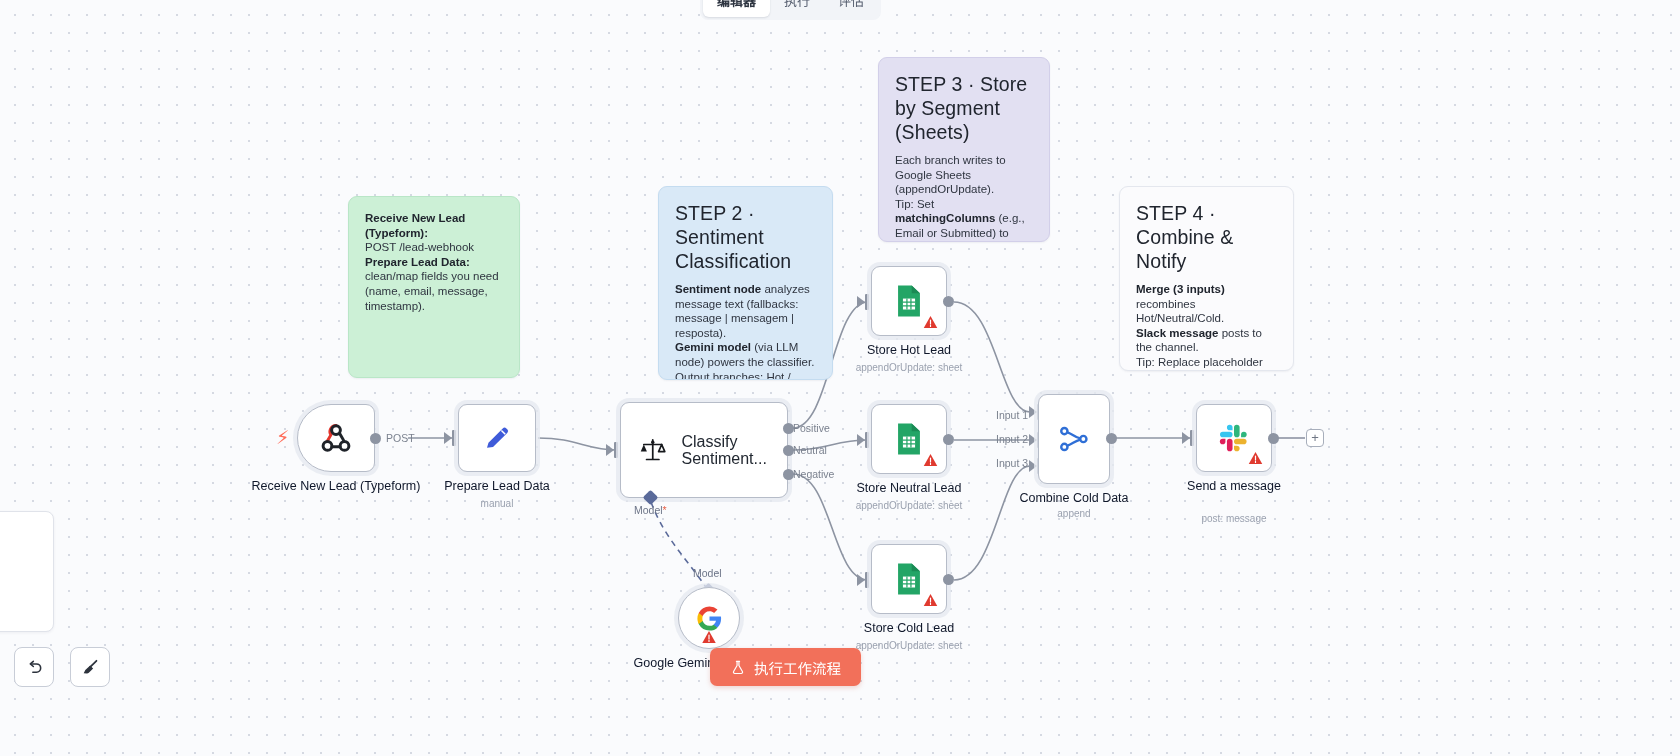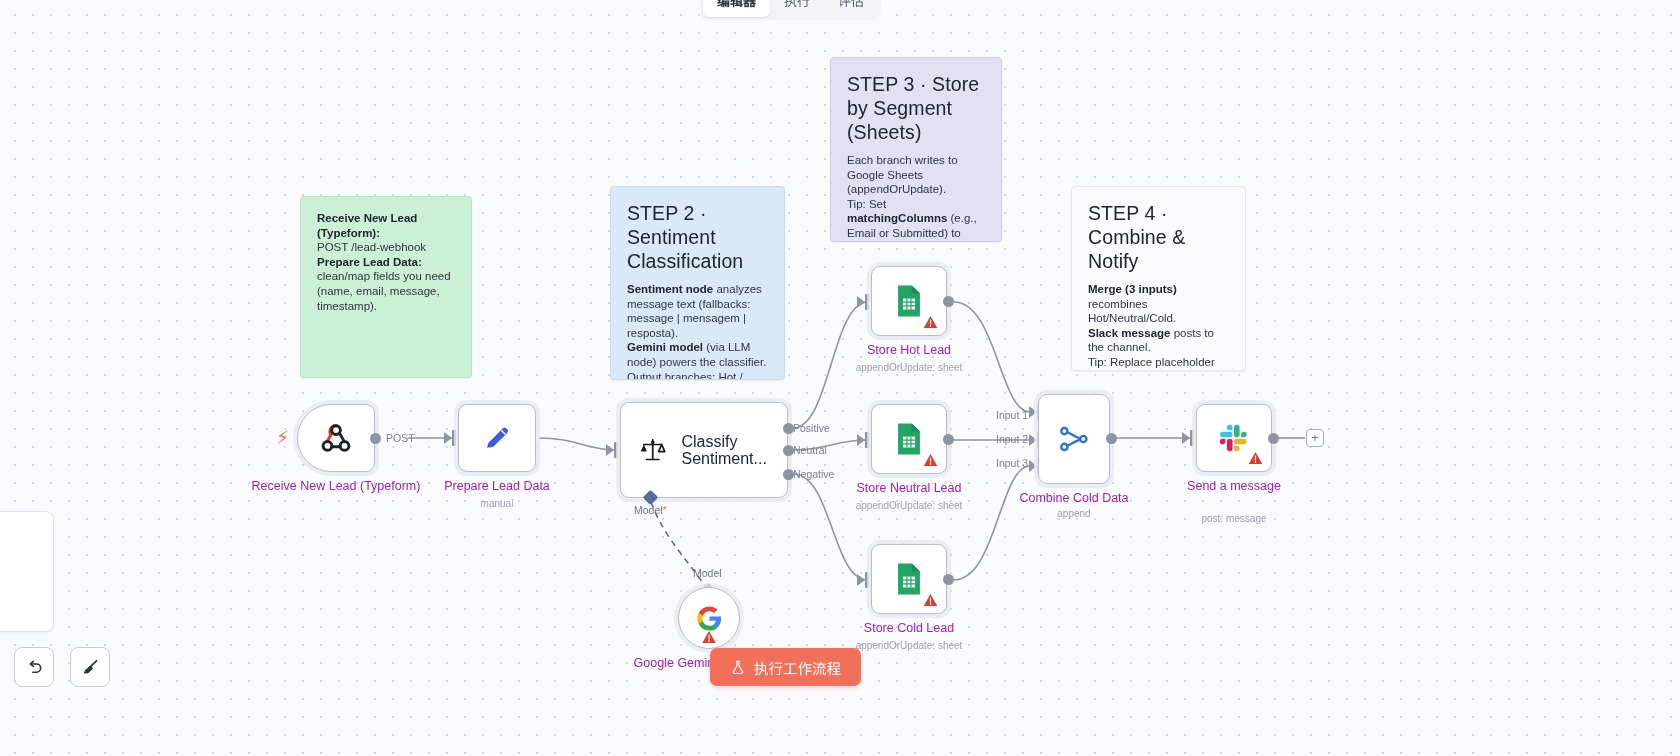"STEP 3 · Store by" .note { border-radius: 4px -> 9px; margin-left: none -> 48px }
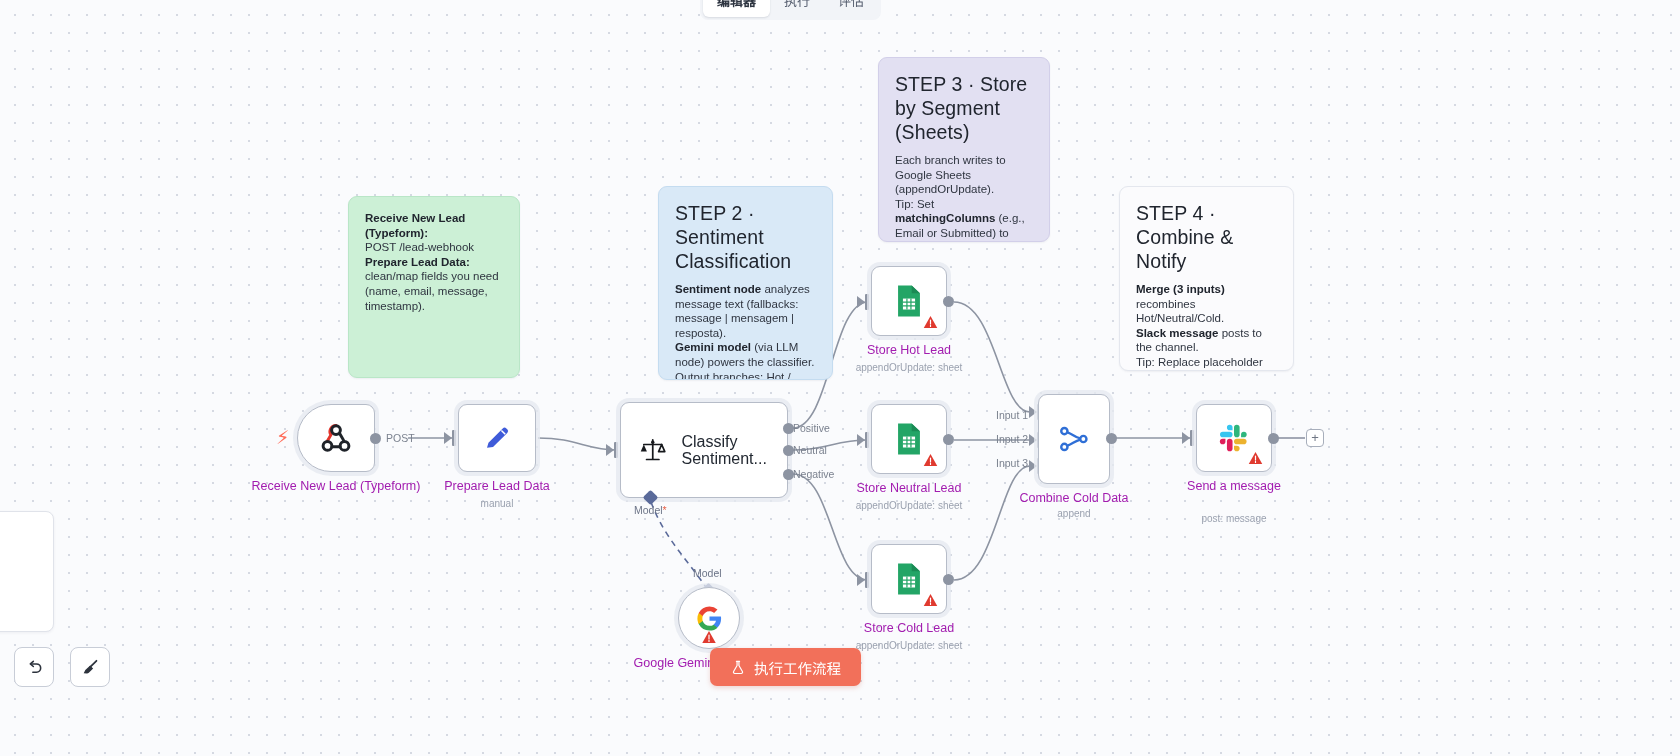"Store Hot Lead" .node-title { color: #a21caf -> #0f172a }
